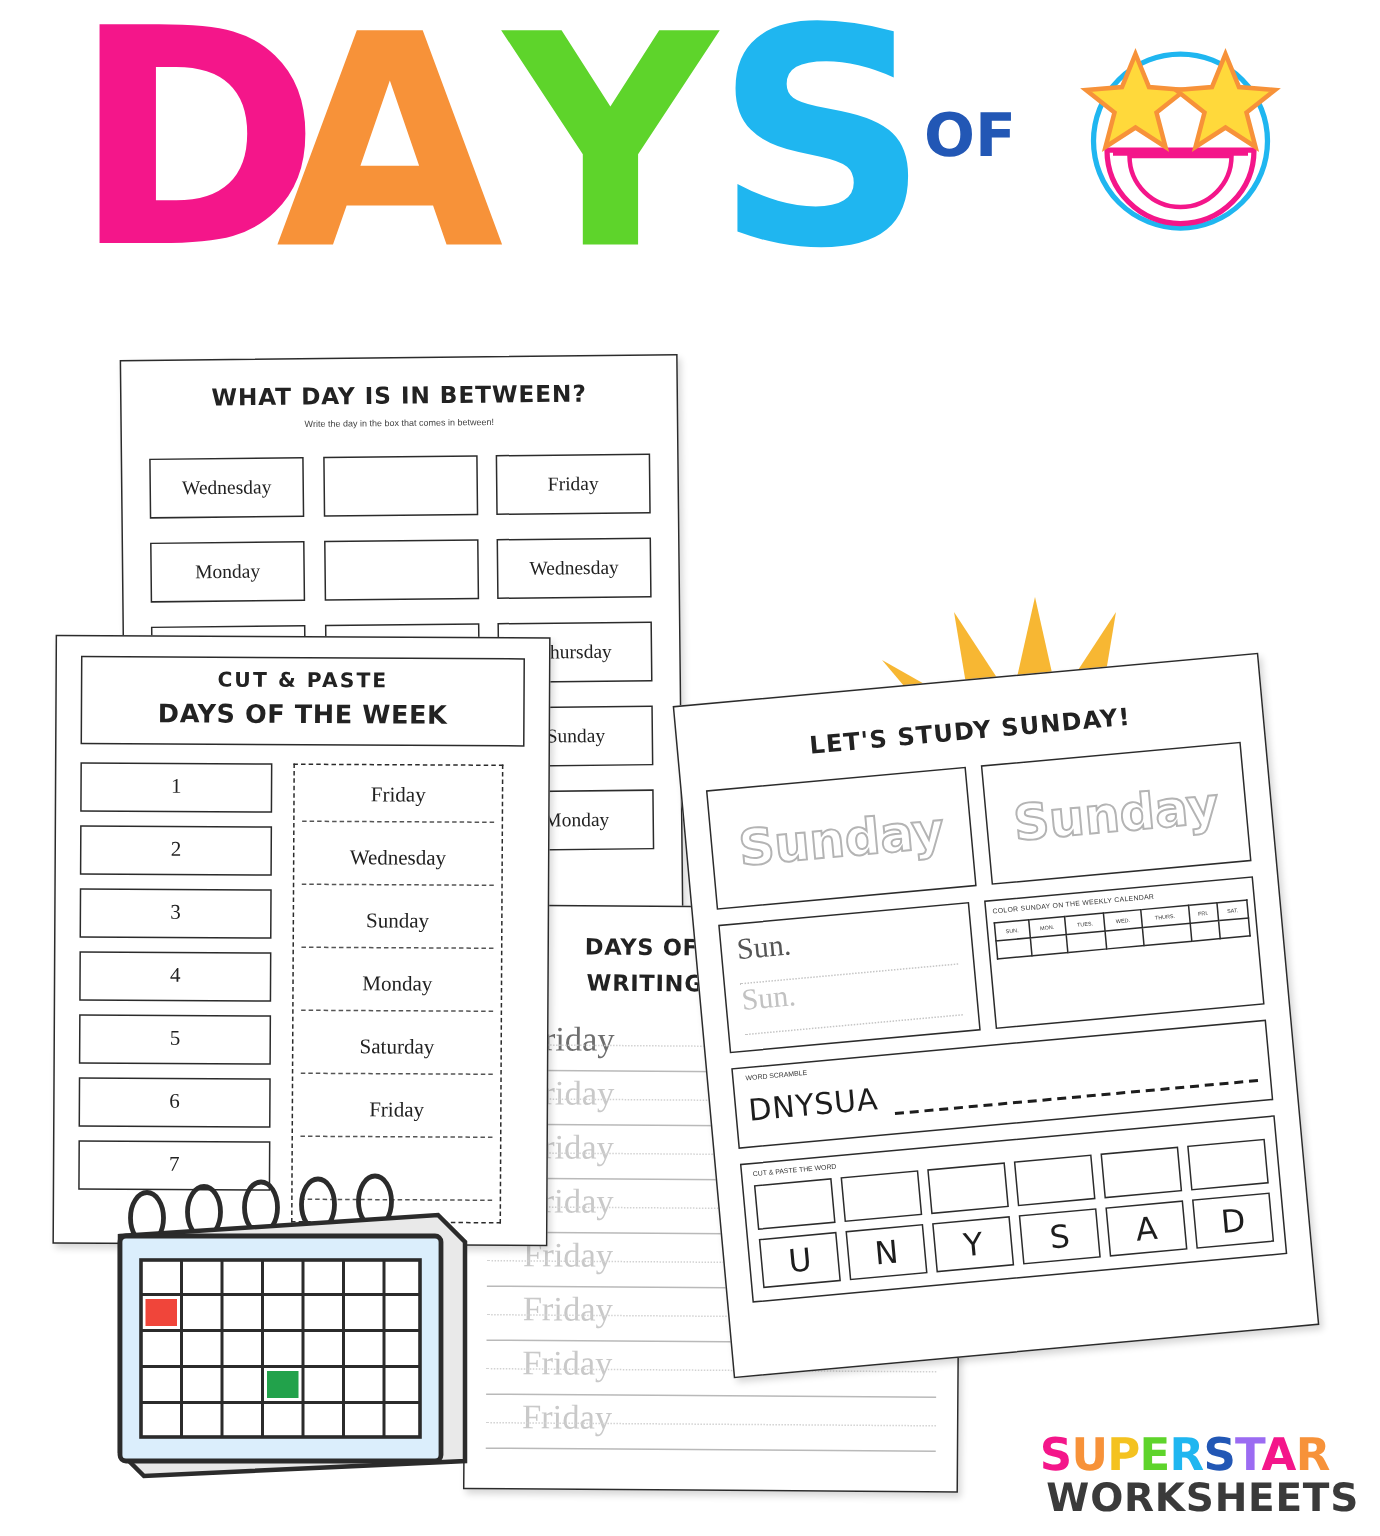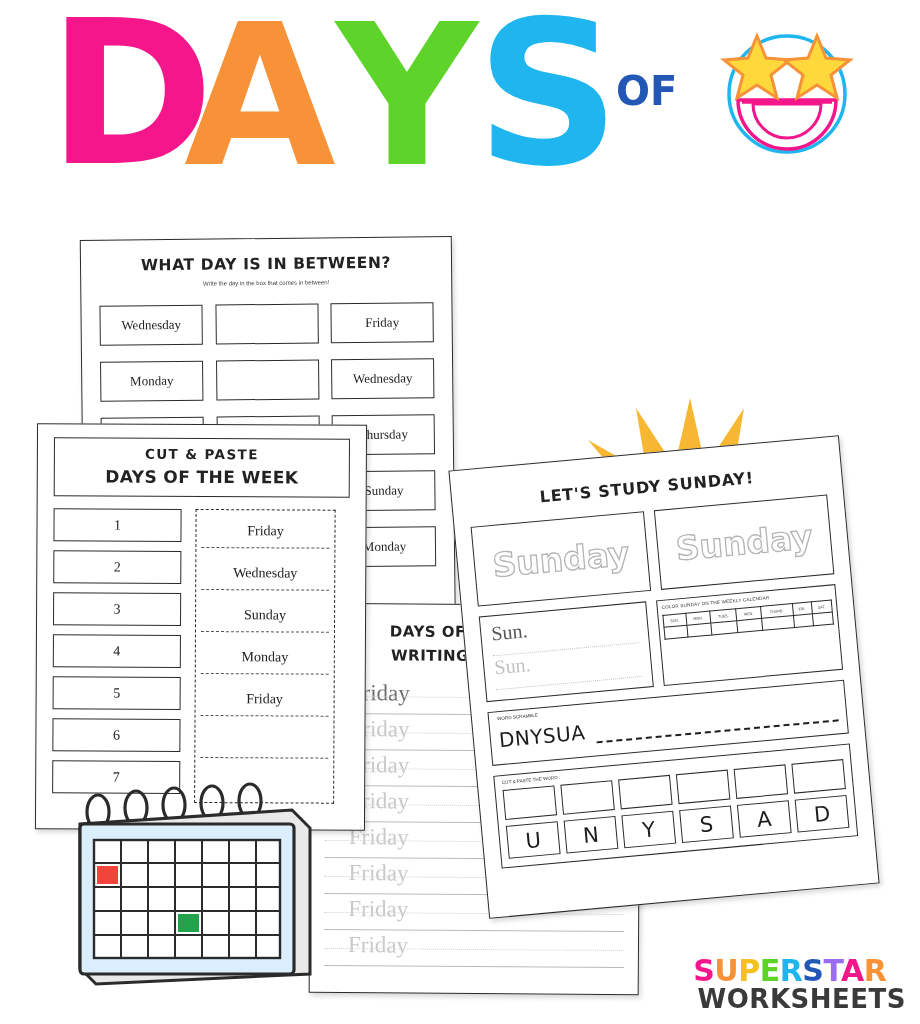"Saturday" div.cp-day { html: none -> <div>Saturday</div> }
